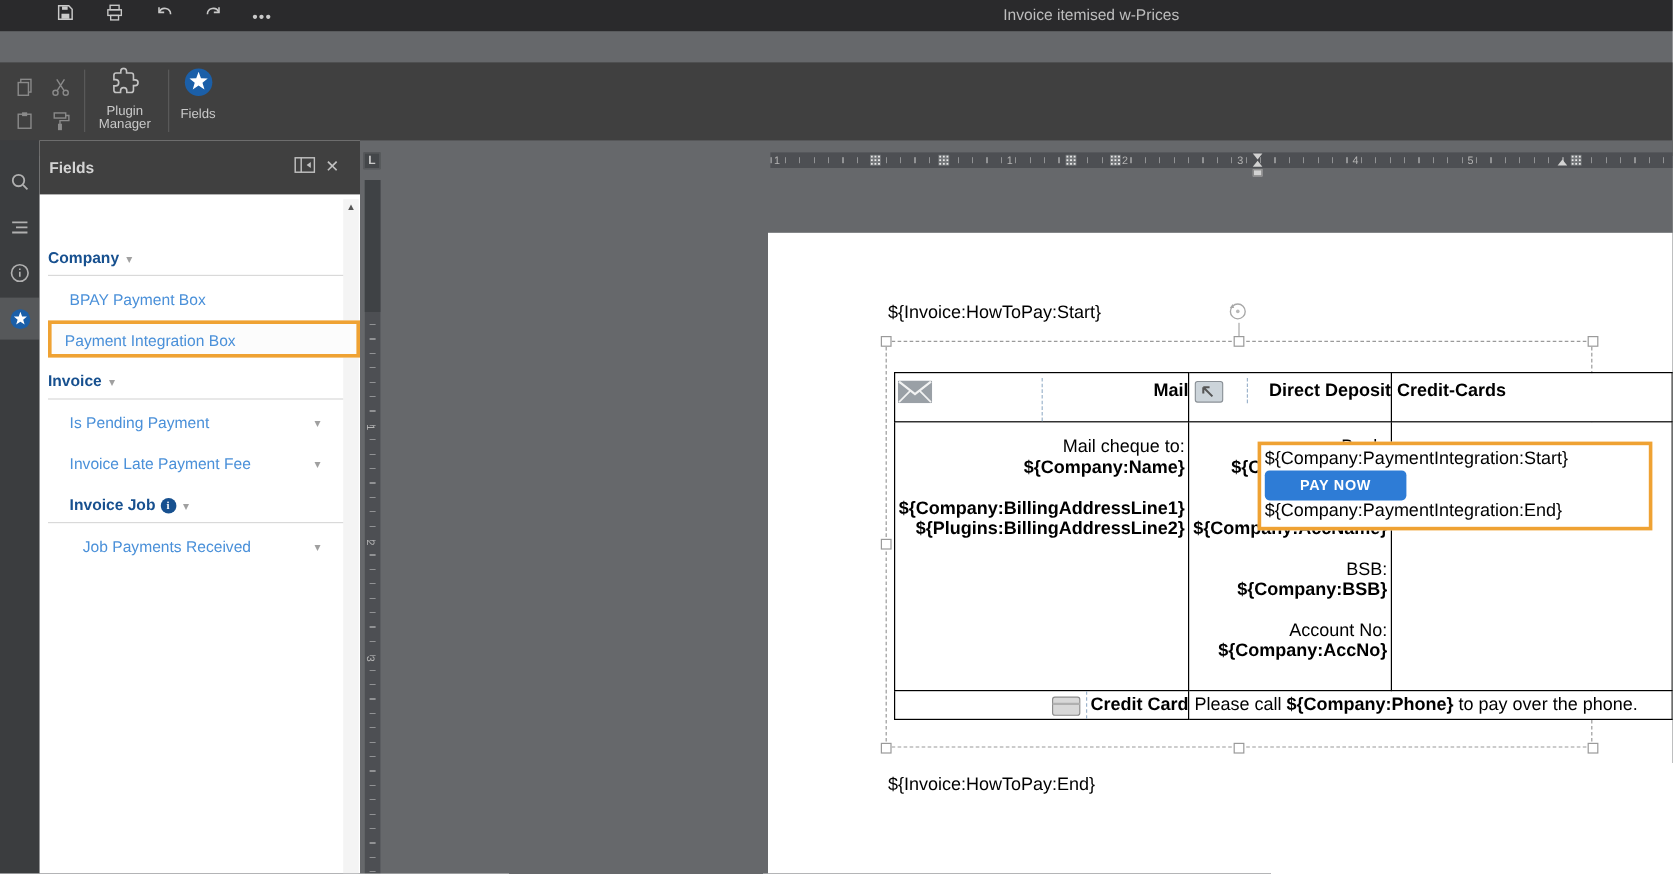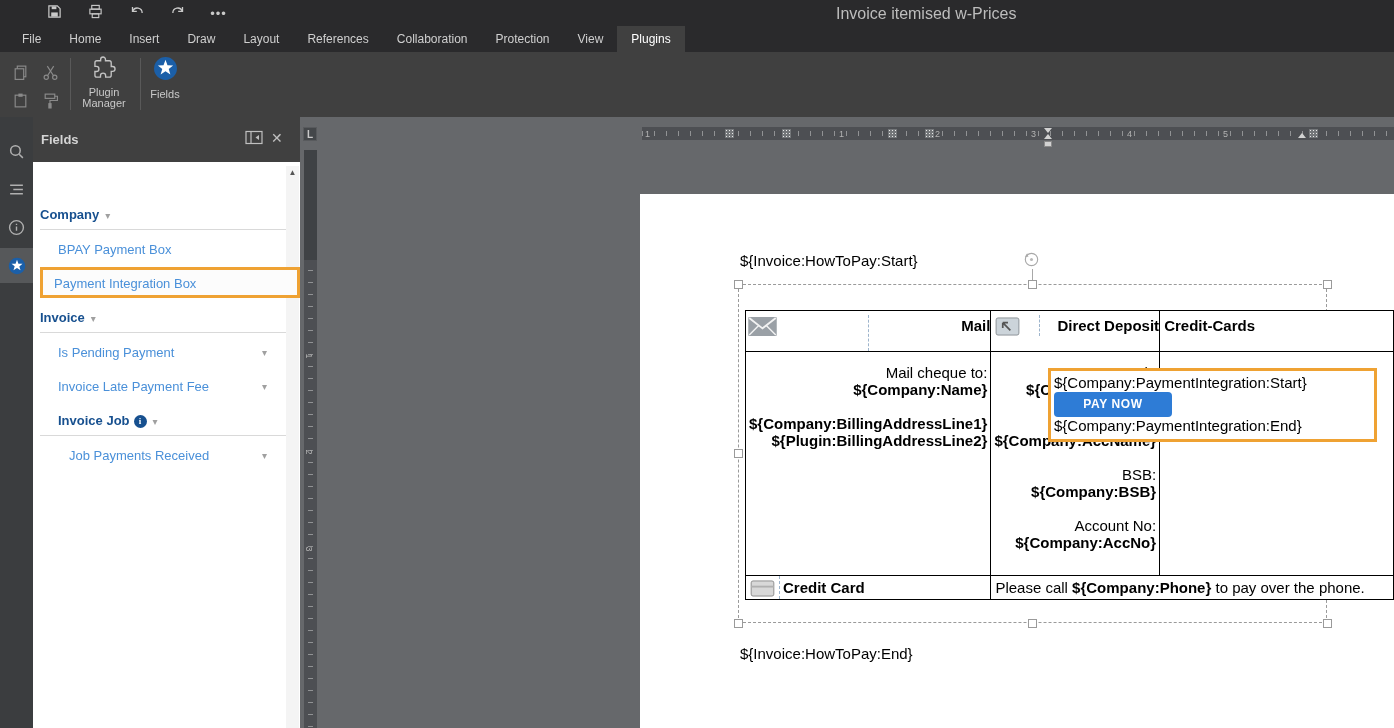"Invoice itemised w-Prices" .doc-title { font-size: 16px -> 13px }
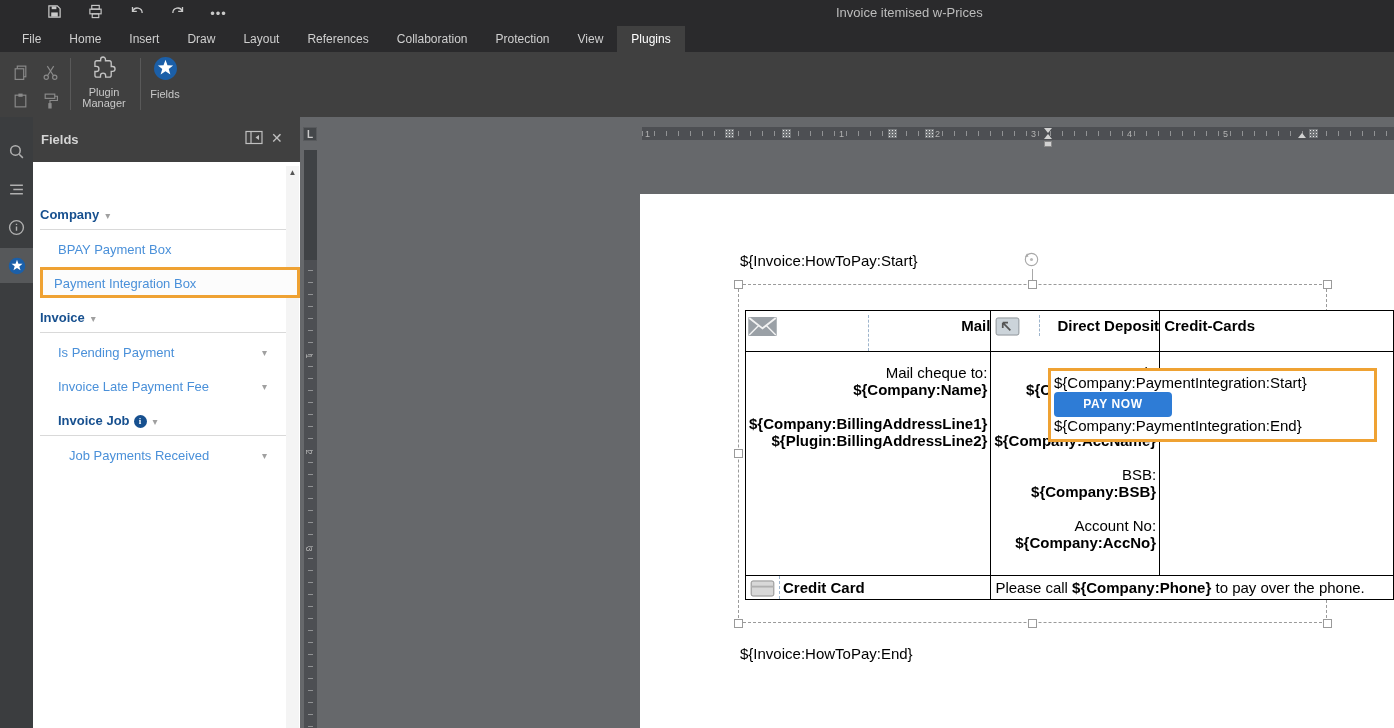"File" div.tabrow { html: <div> <span>File</span> <span>Home</span> <span>Insert</span> <span>Draw</span> <span>Layout</span> <span>References</span> <span>Collaboration</span> <span>Protection</span> <span>View</span> <span>Plugins</span> </div> -> none }
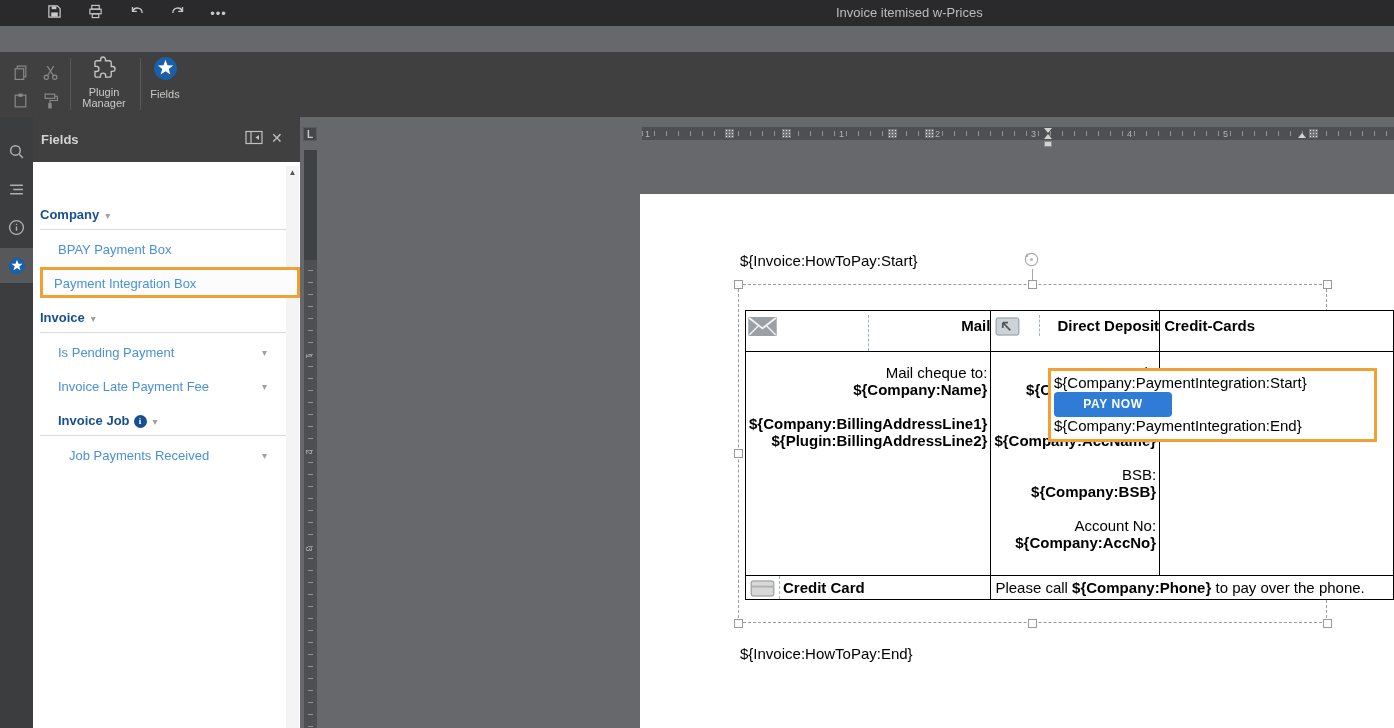"${Plugin:BillingAddressLine2}" div.tok { text: Plugin:BillingAddressLine2 -> Plugins:BillingAddressLine2 }
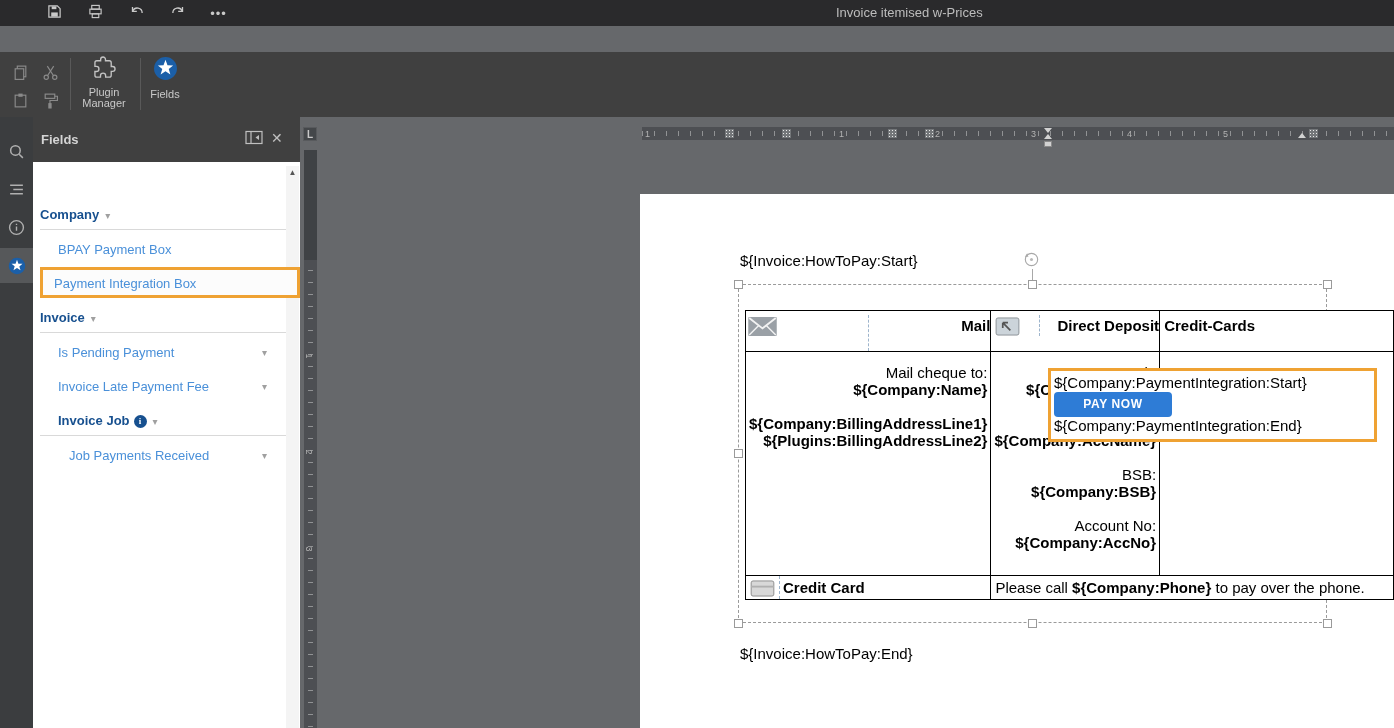"Credit Card" .fcell { justify-content: none -> flex-end }
